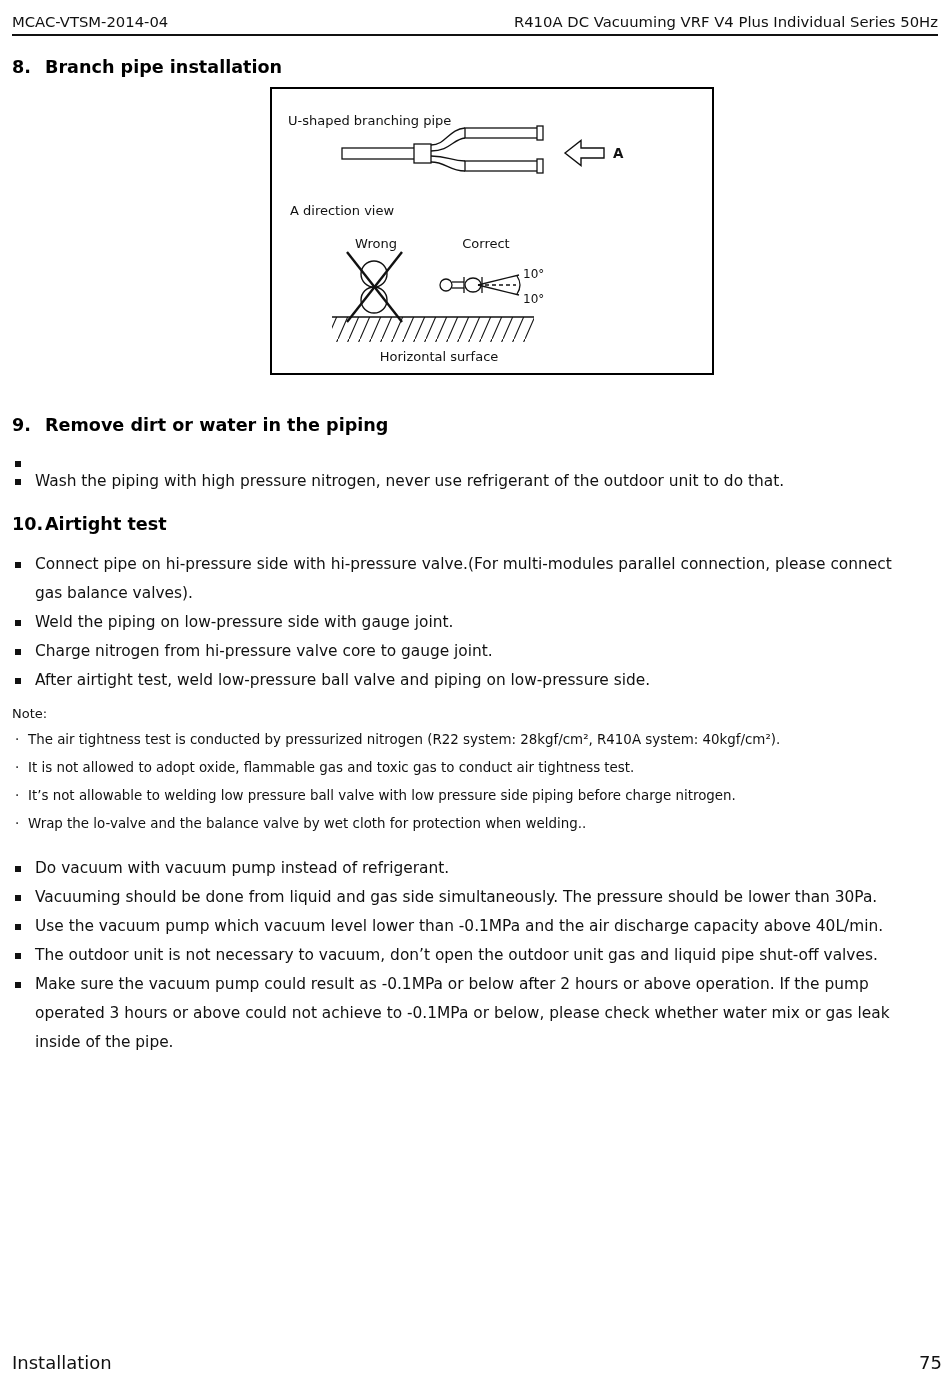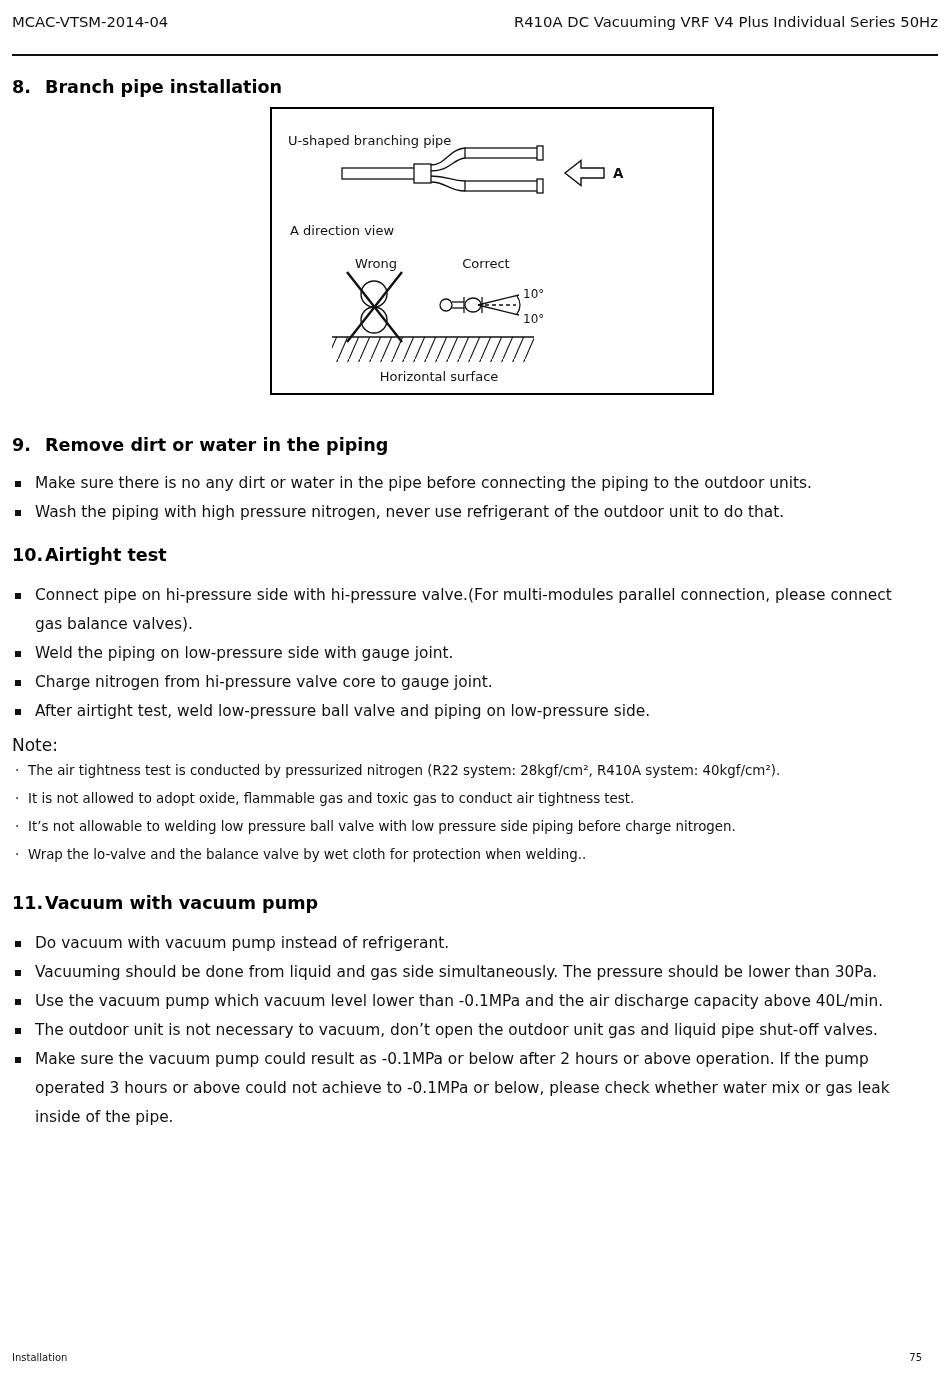"MCAC-VTSM-2014-04" .doc-header { padding: 13px 0 24px -> 13px 0 4px }
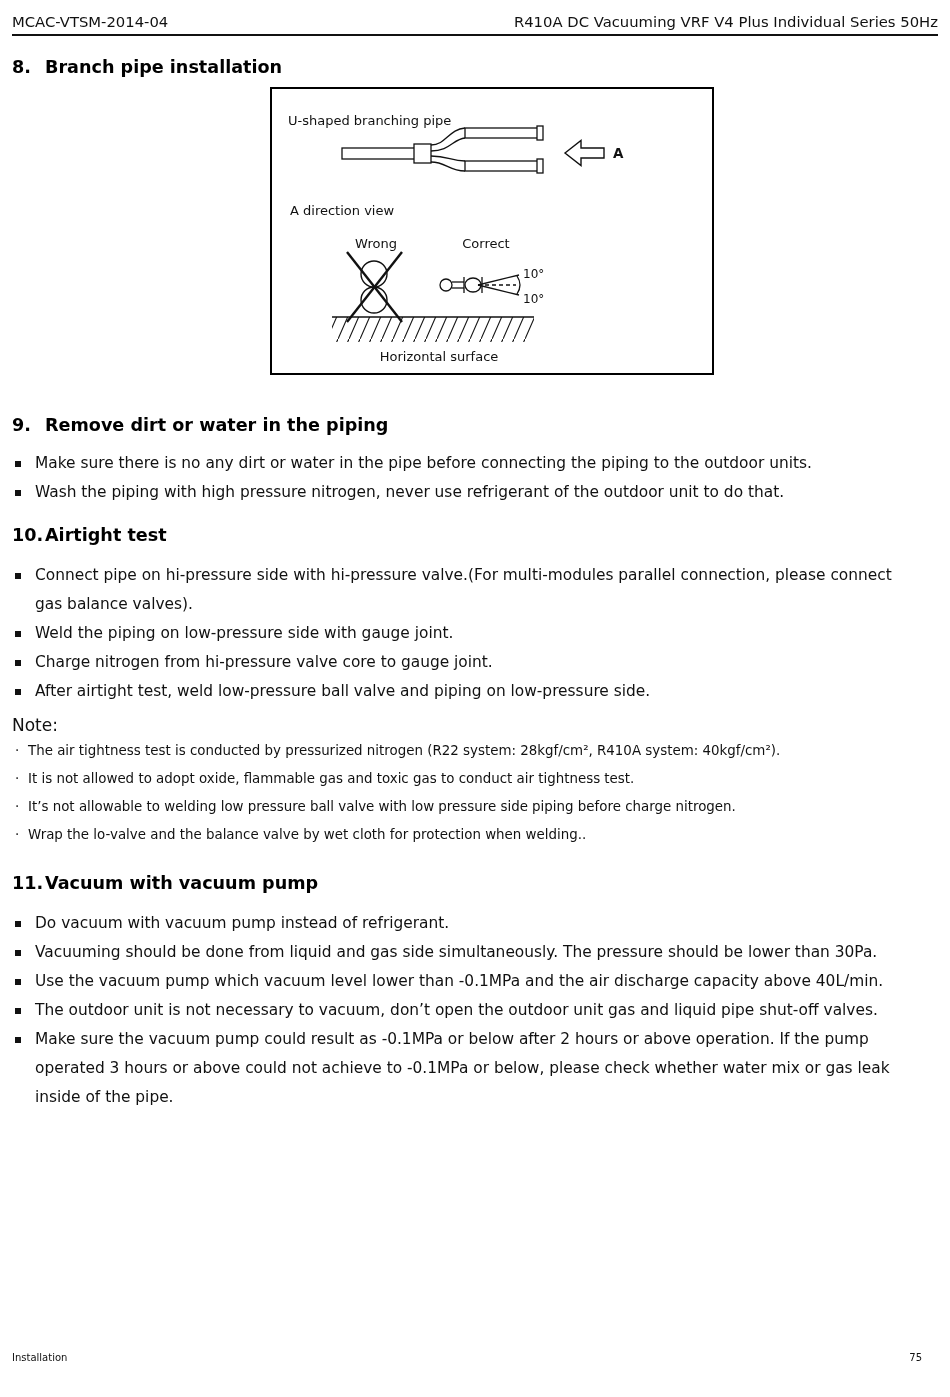"Make sure there is no" span.sq-text { html: <span>Make sure there is no any dirt or water in the pipe before connecting the piping to the outdoor units.</span> -> none }
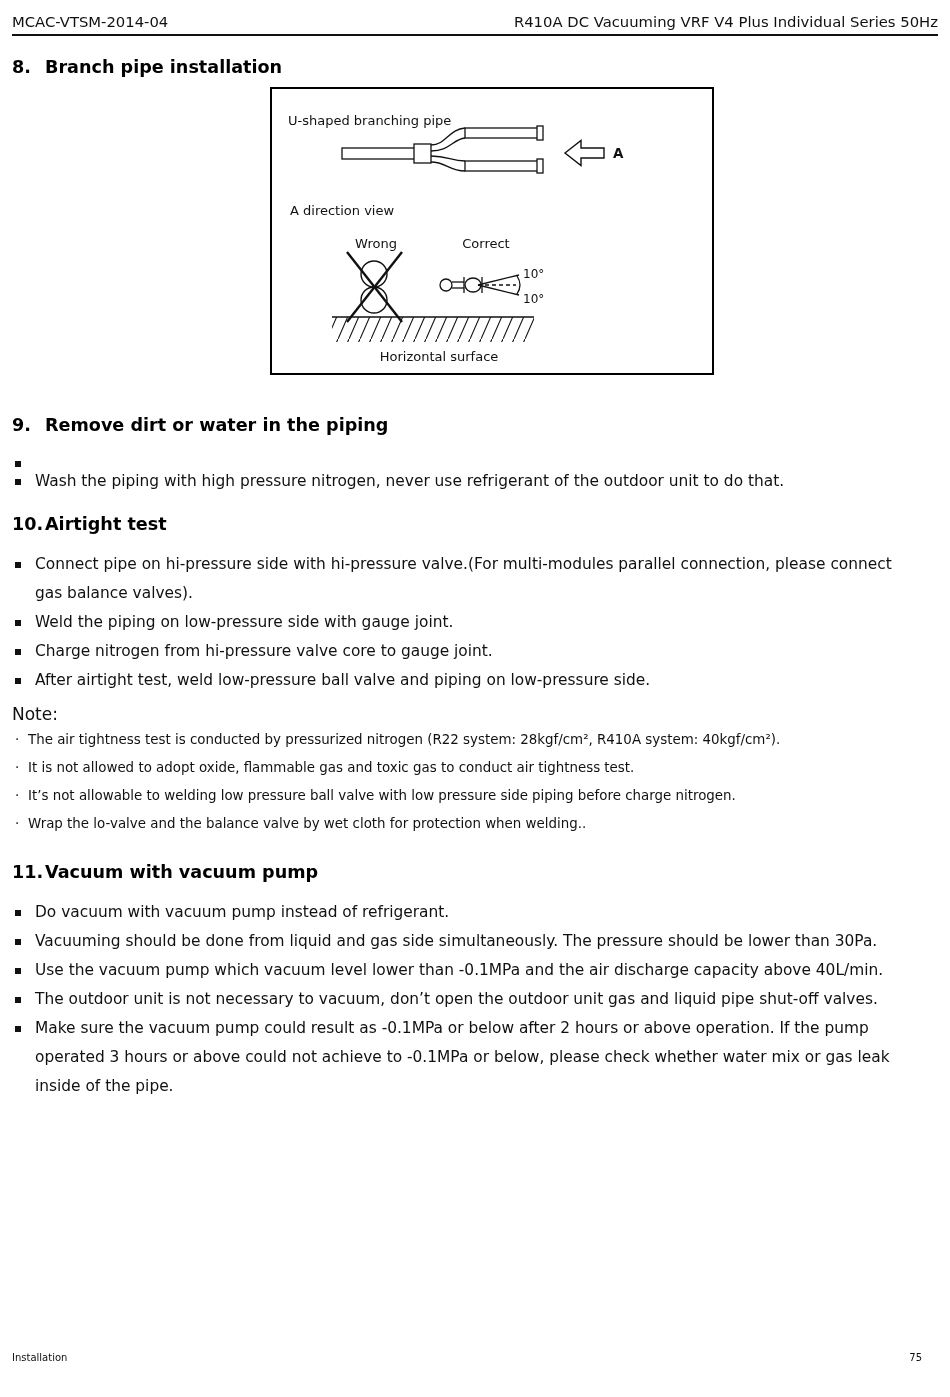"Note:" .note-label { font-size: 17px -> 13px }
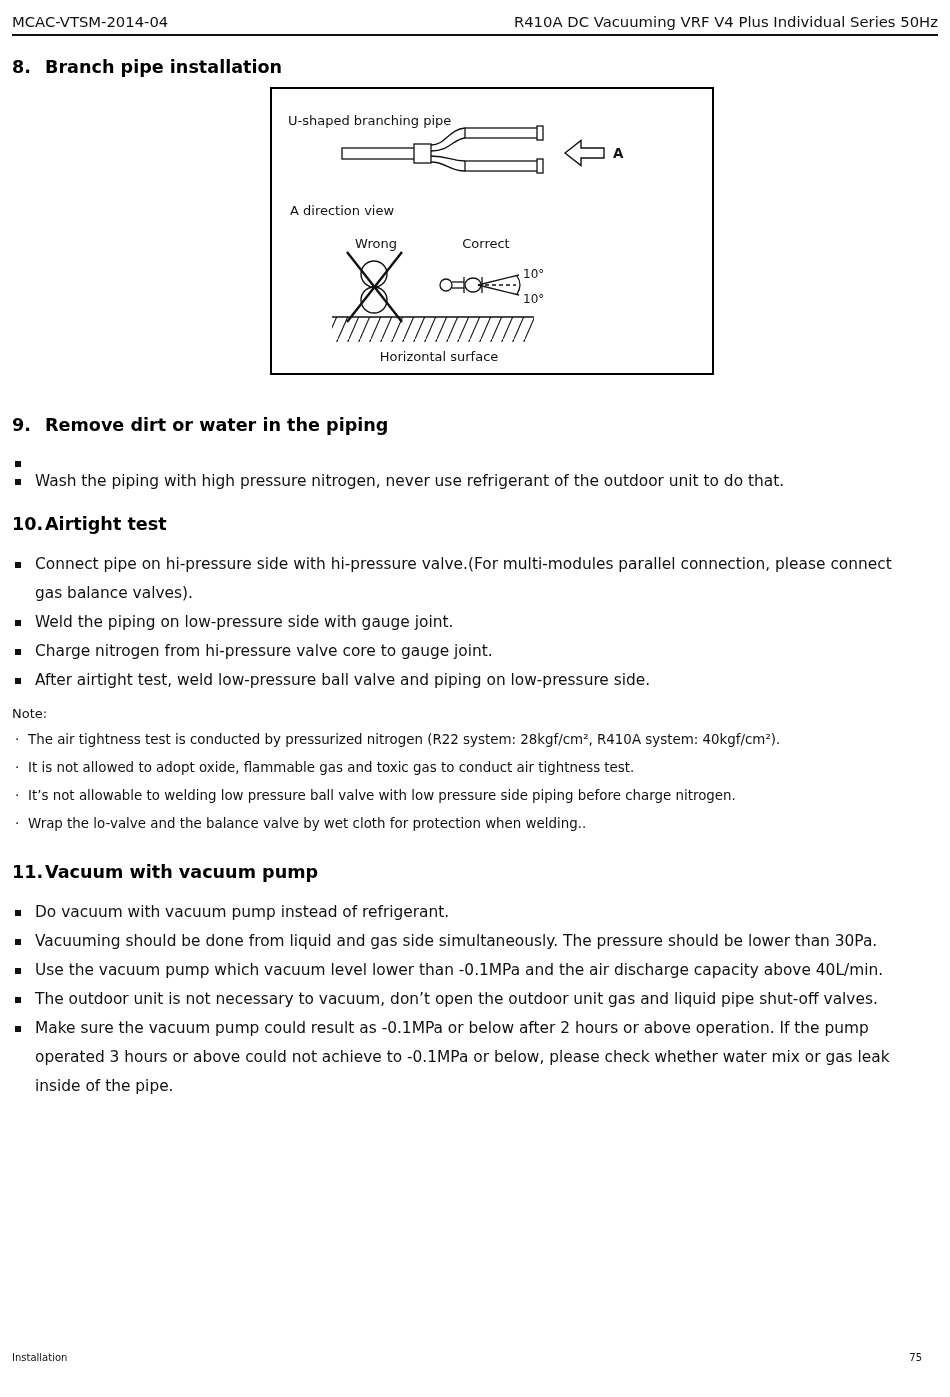"11." h2.sec-title { html: <h2> <span>11.</span> <span>Vacuum with vacuum pump</span> </h2> -> none }
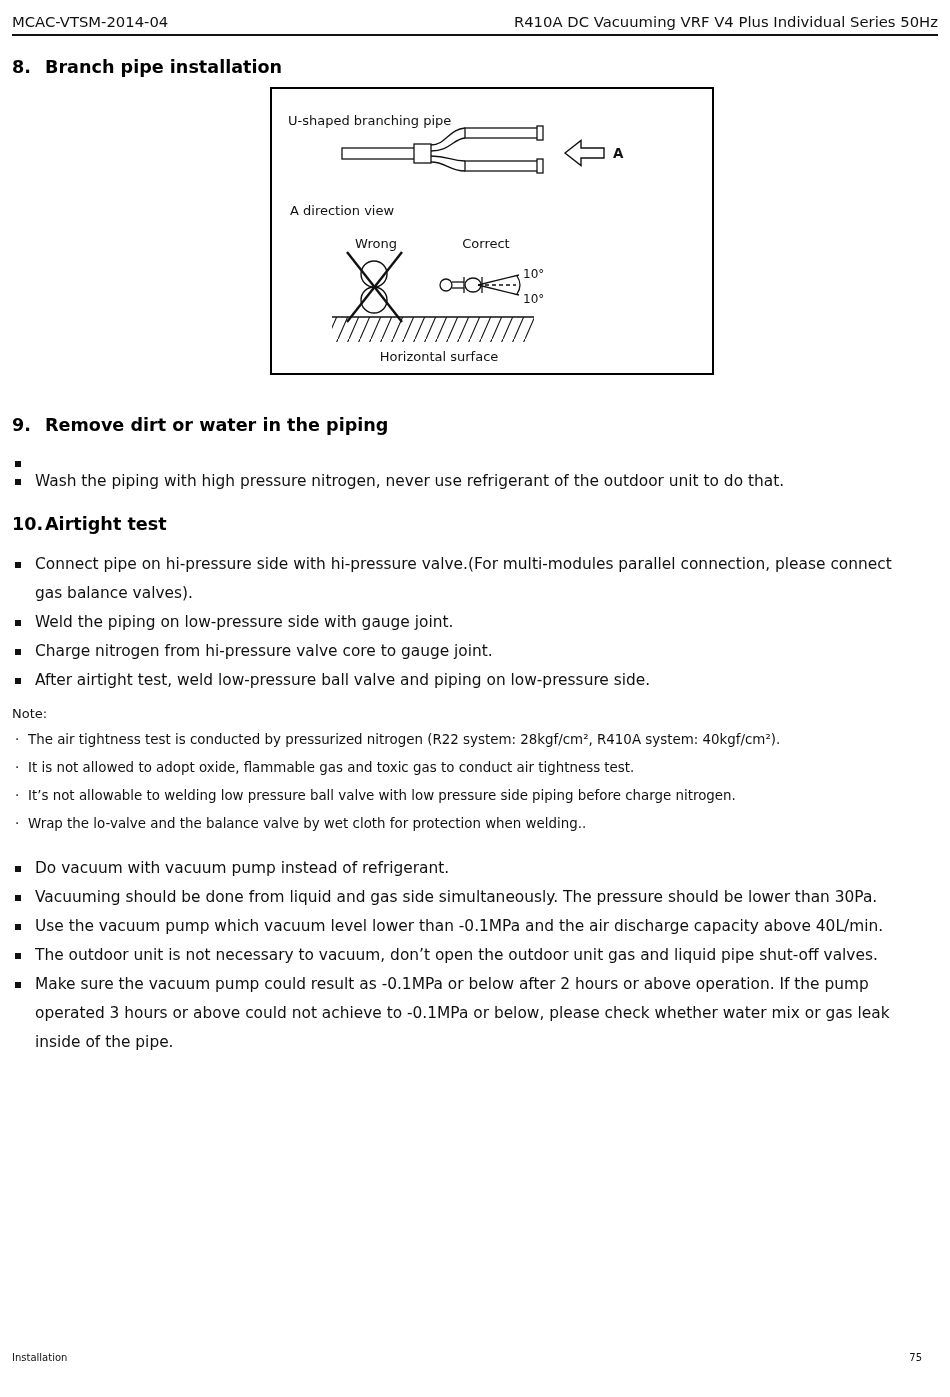"Installation" .doc-footer { font-size: 10px -> 18px; right: 28px -> 8px }
